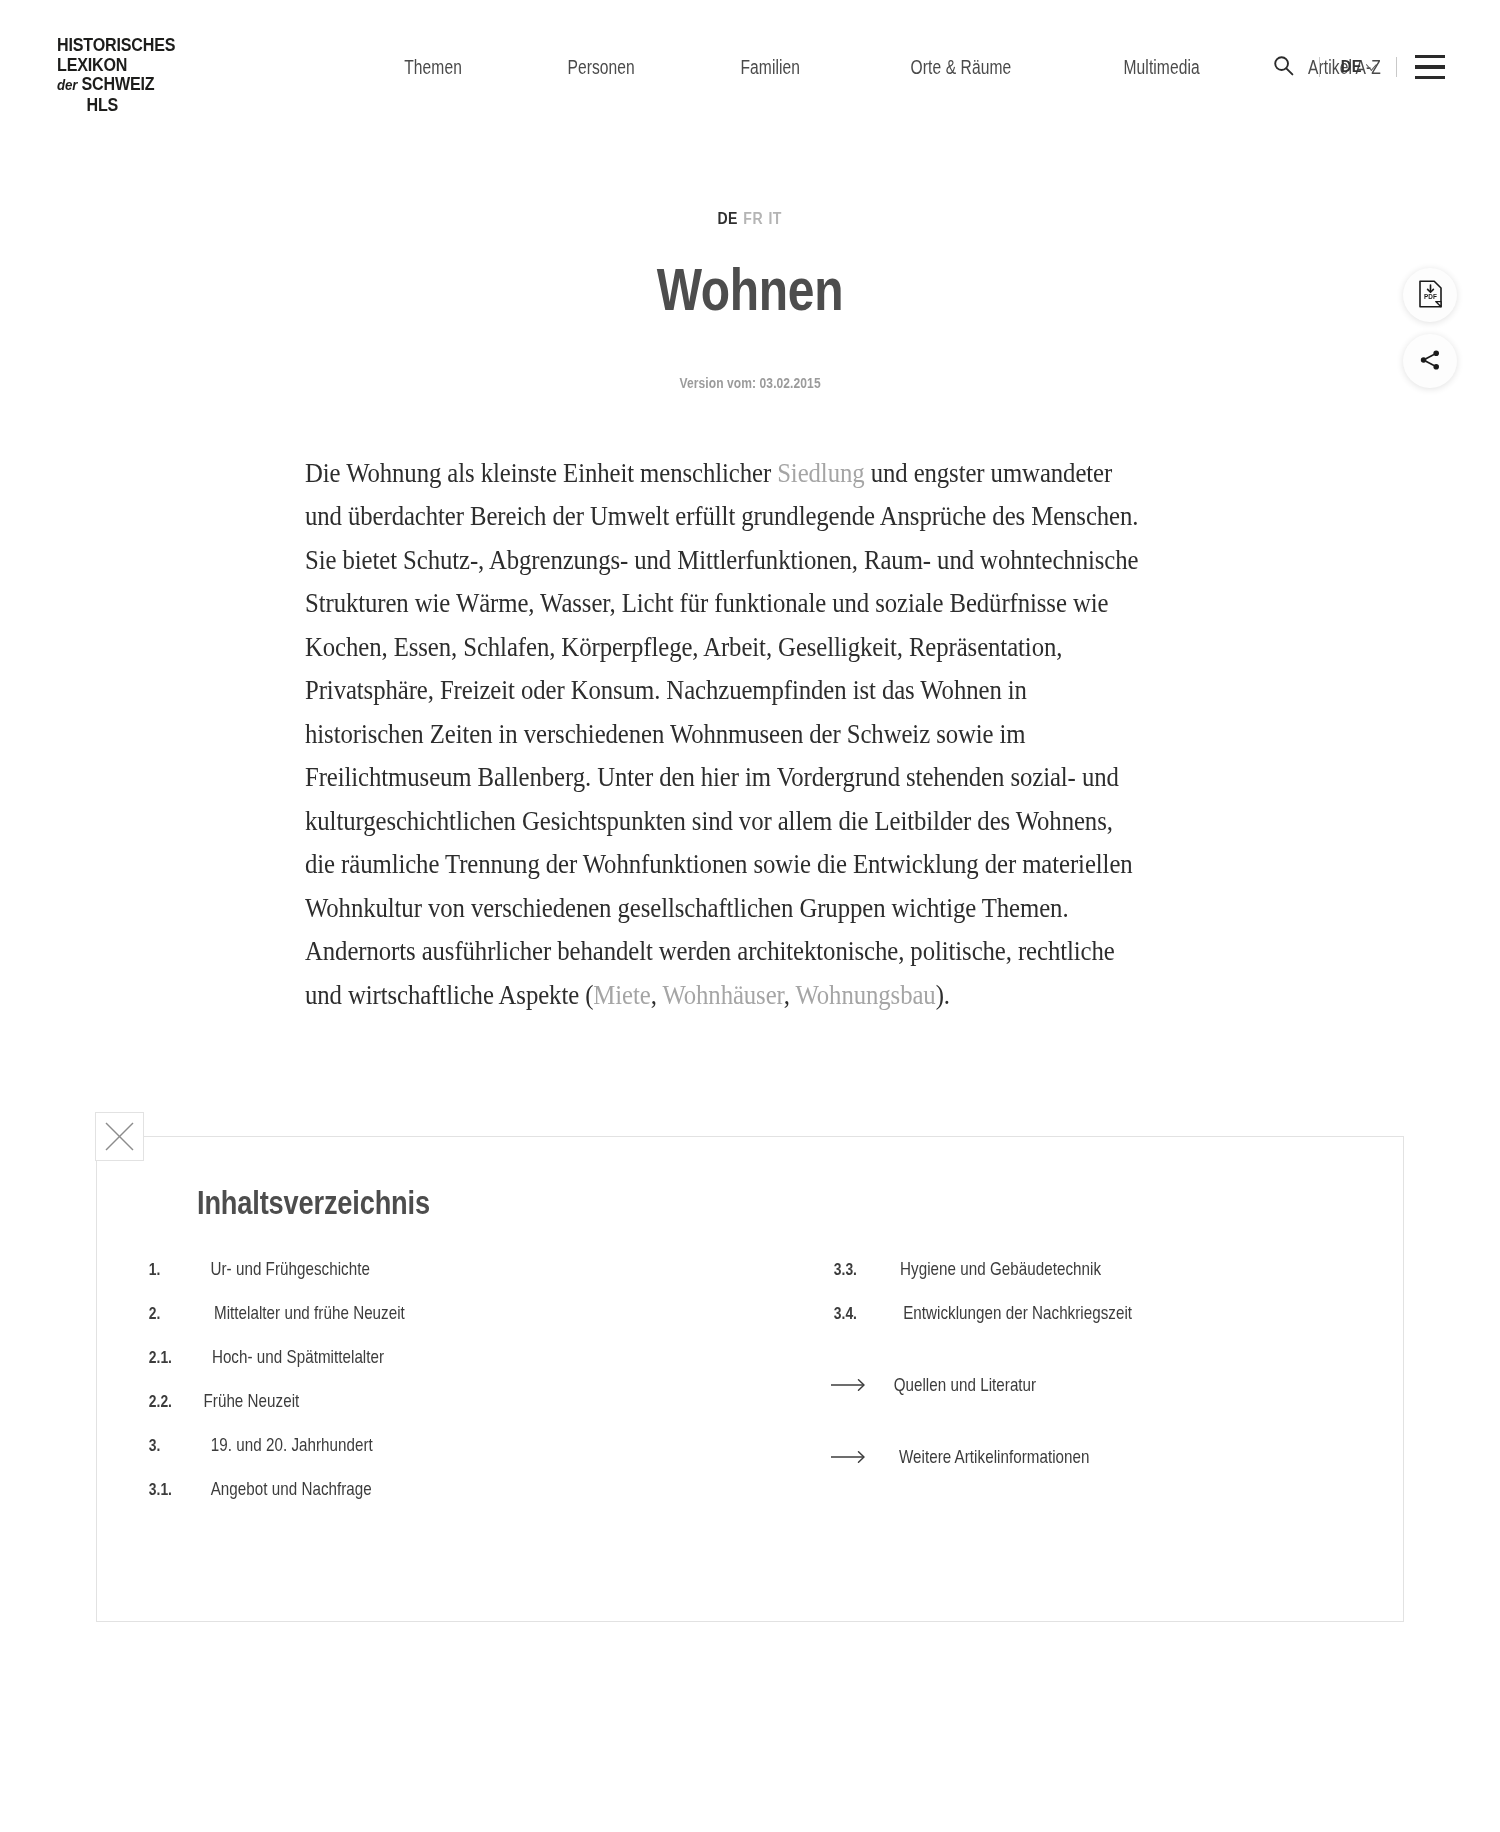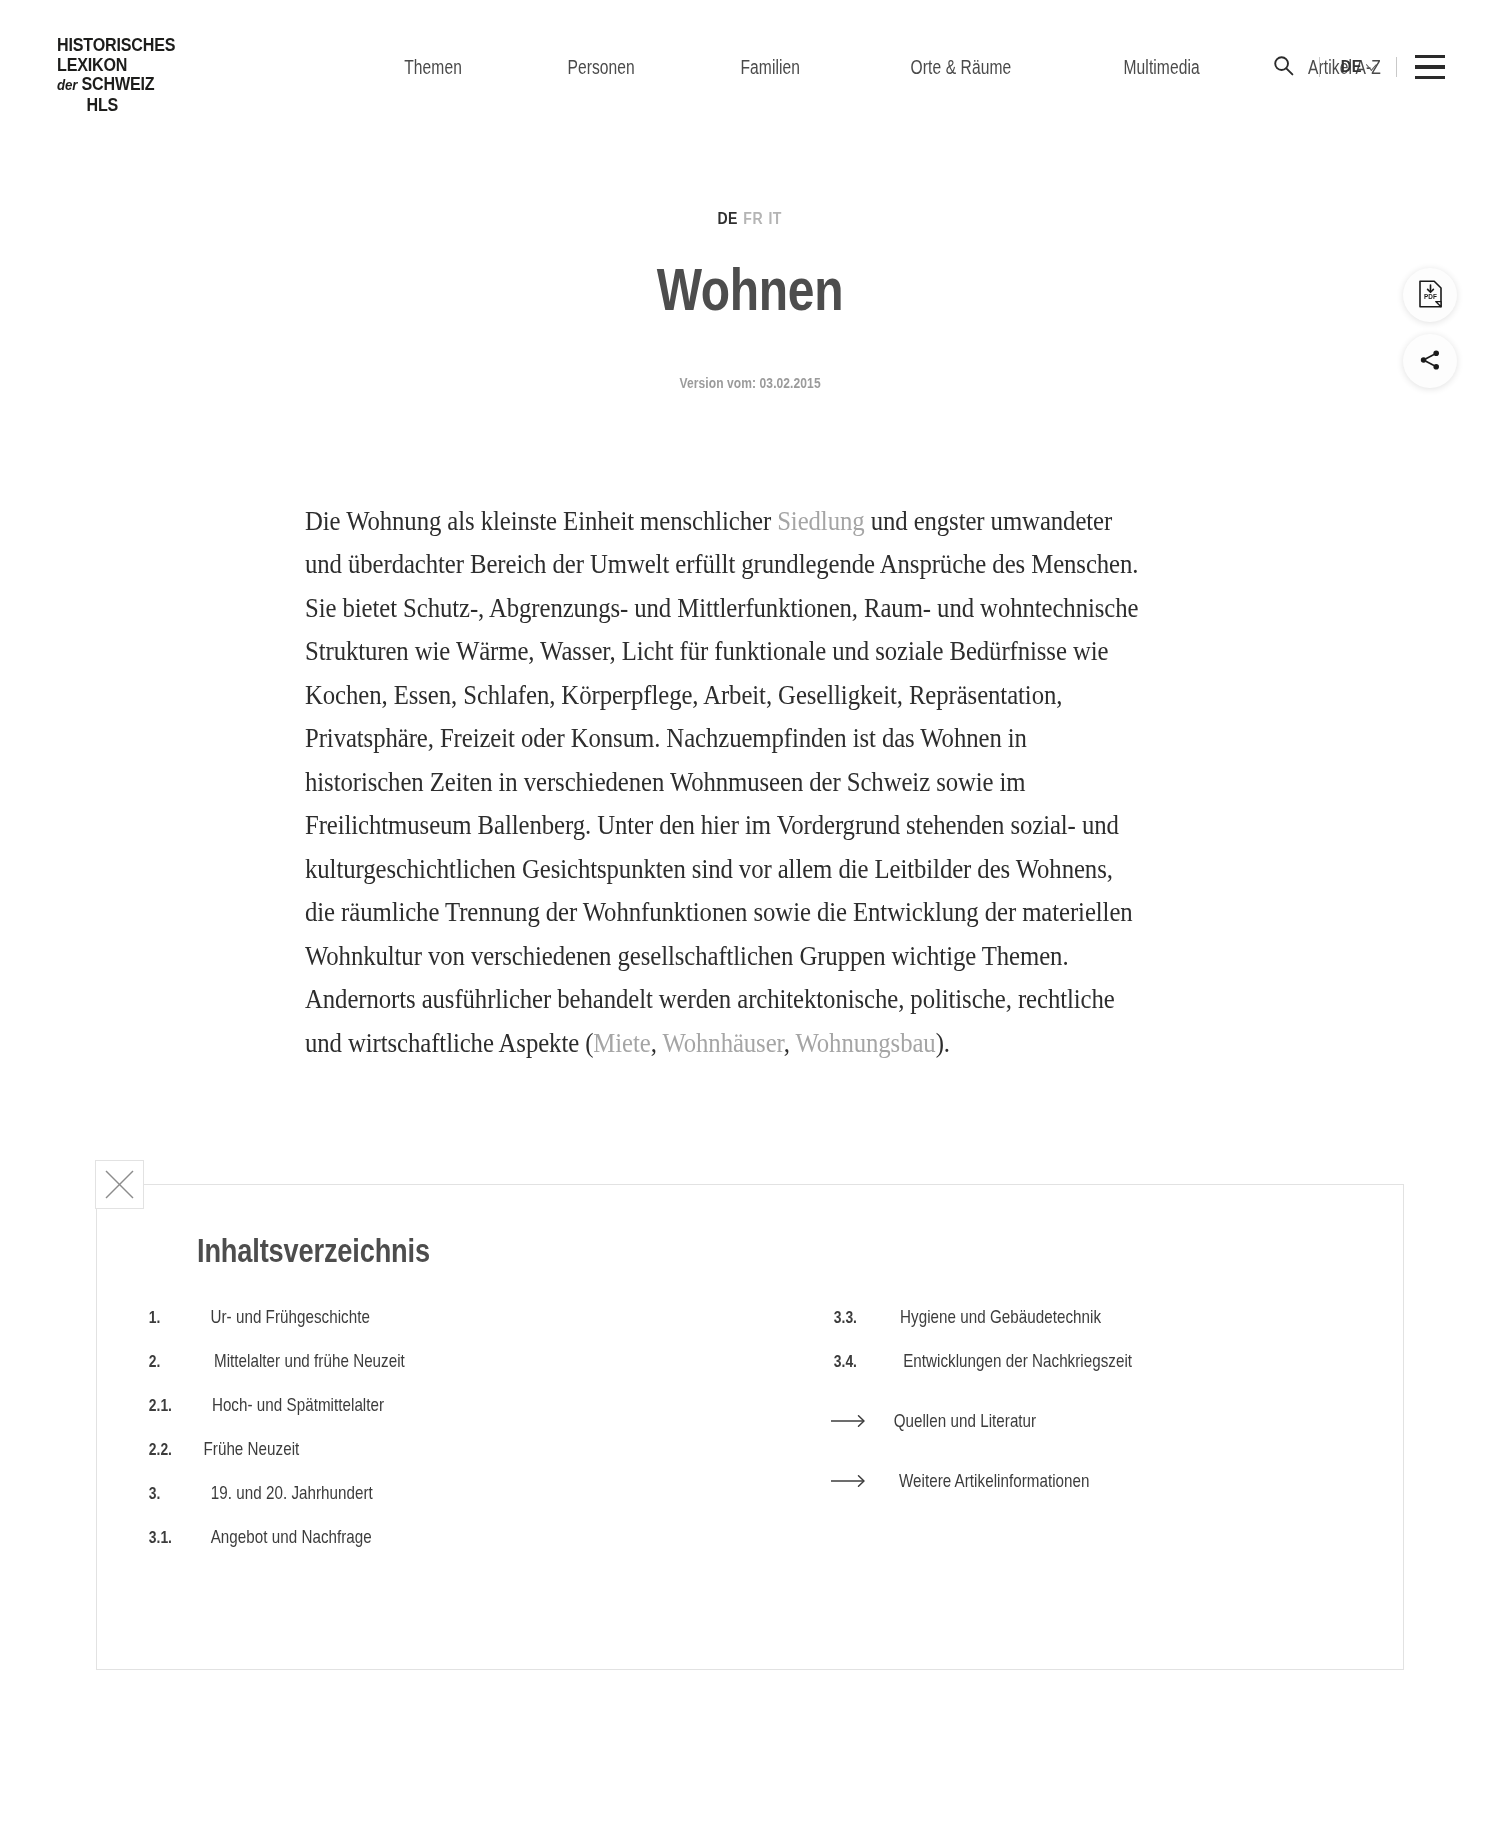"Die Wohnung als kleinste Einheit" .article-body { margin: 108px auto 0 auto -> 60px auto 0 auto }
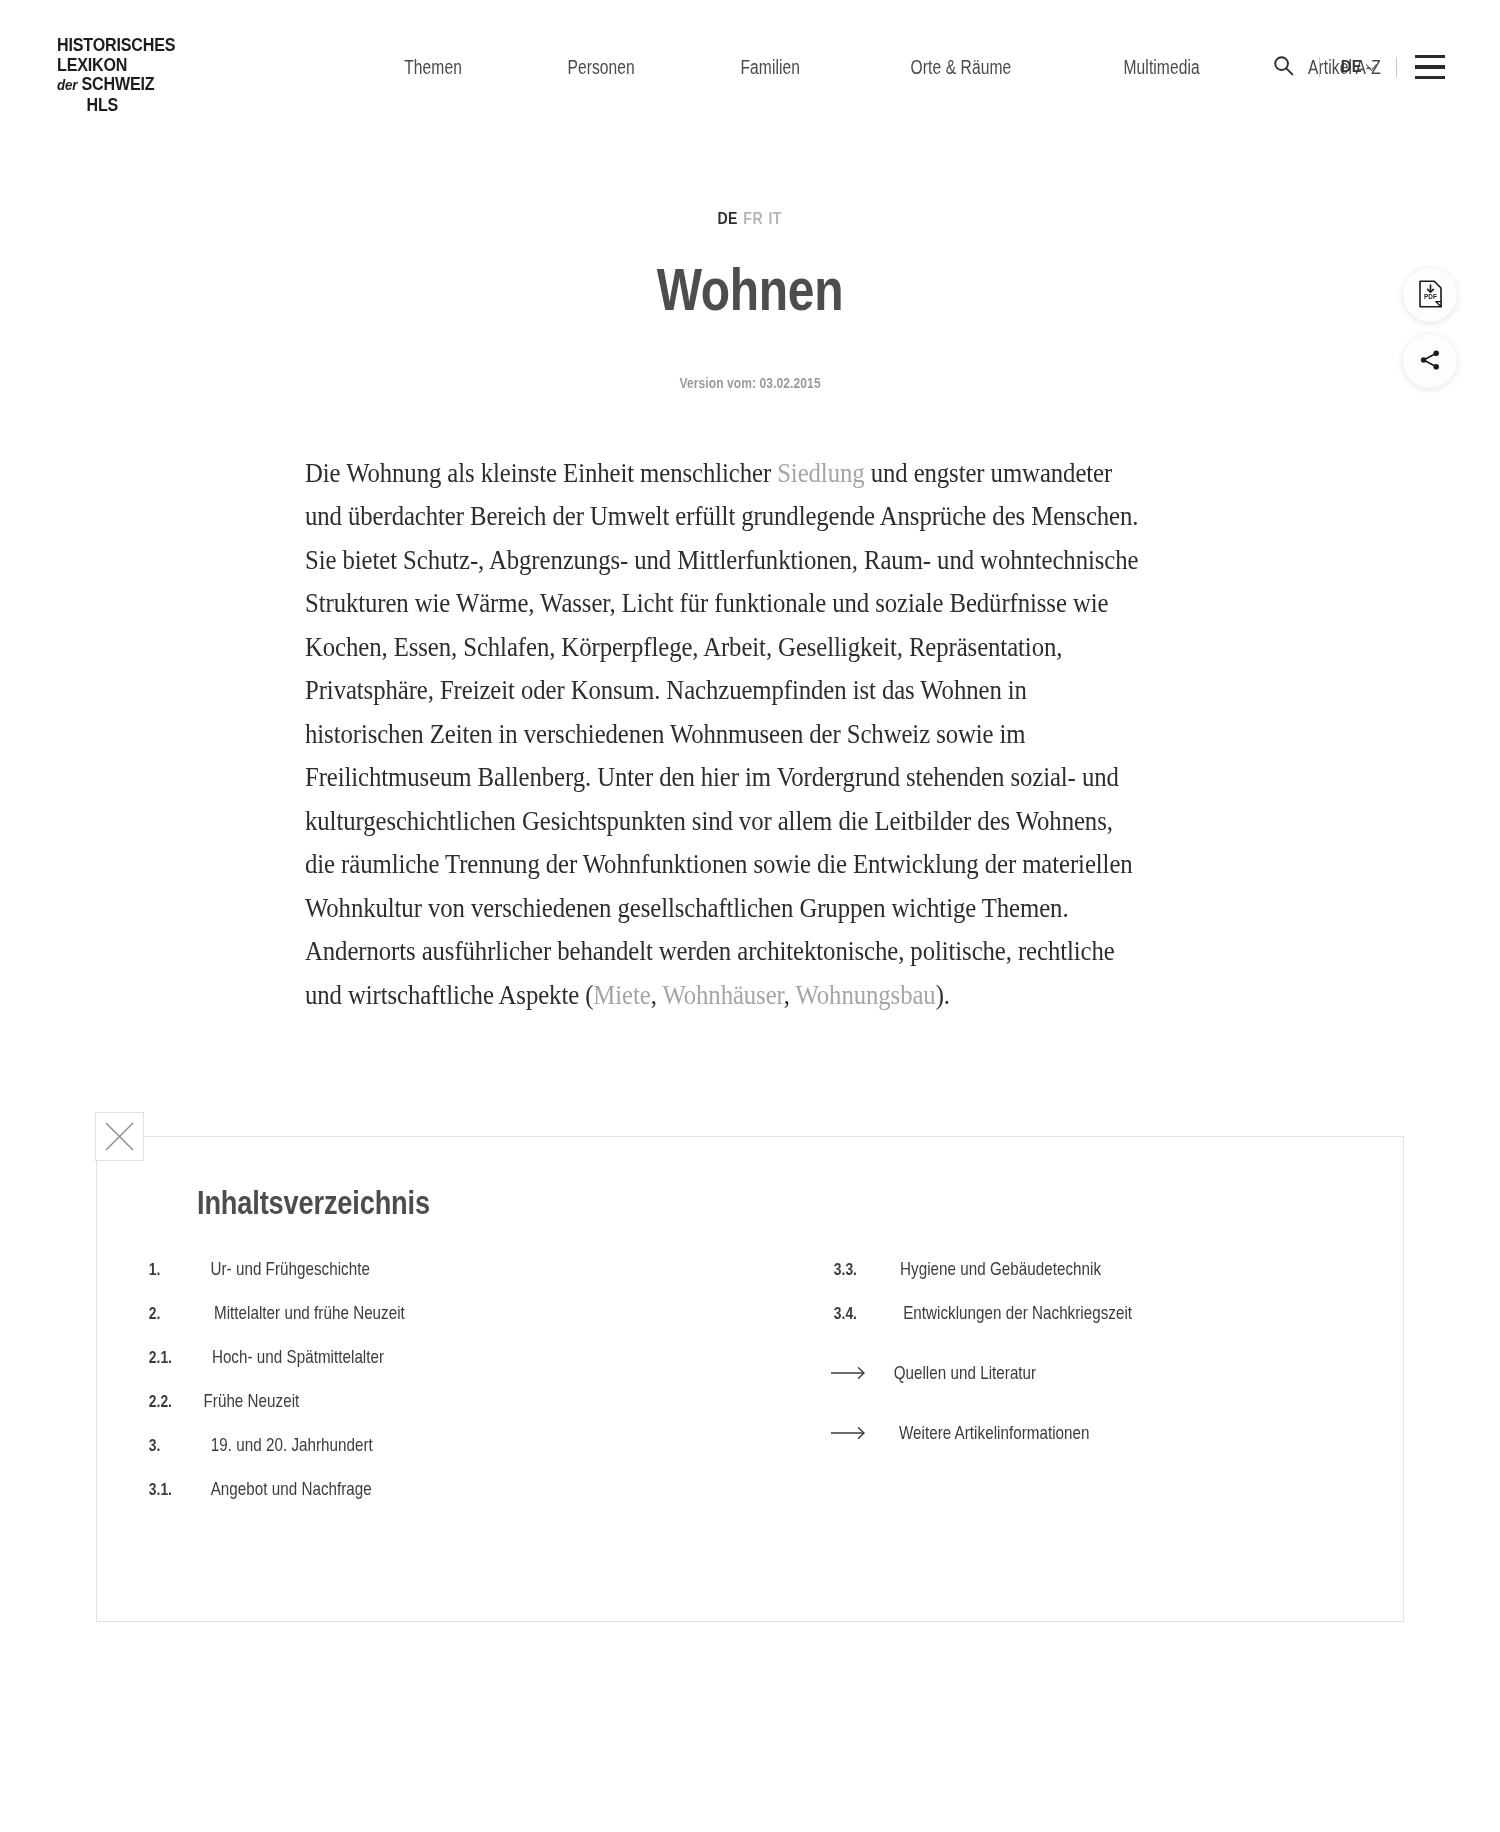"Quellen und Literatur" .toc-arrow-row { margin-top: 38px -> 50px }
